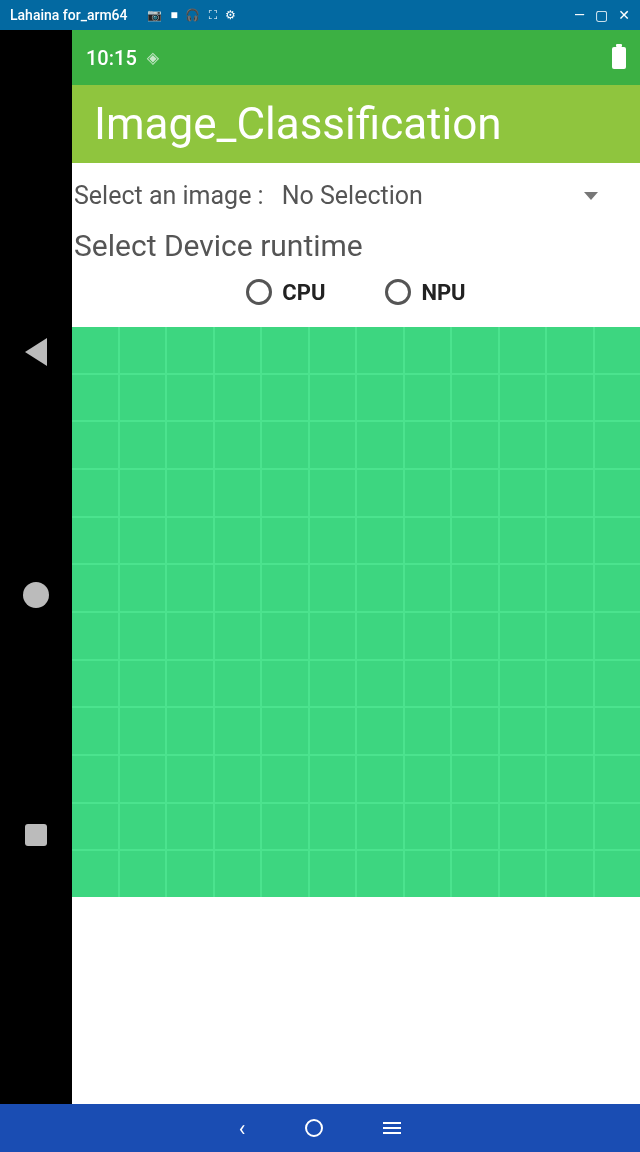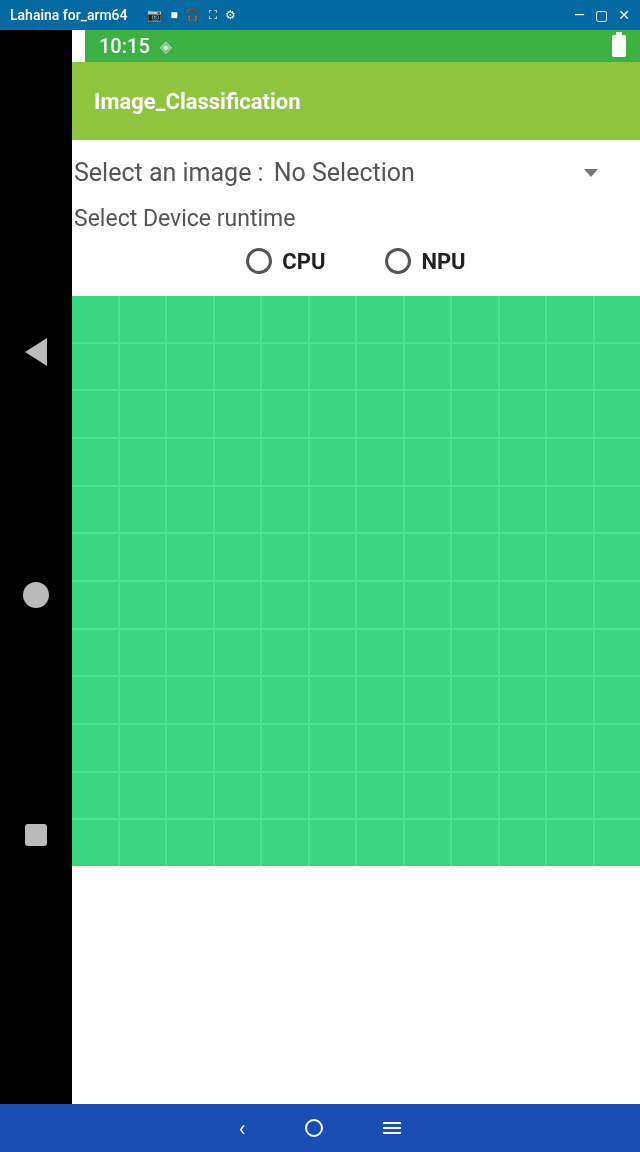"10:15" .status-bar { height: 32px -> 55px; margin-left: 13px -> none }
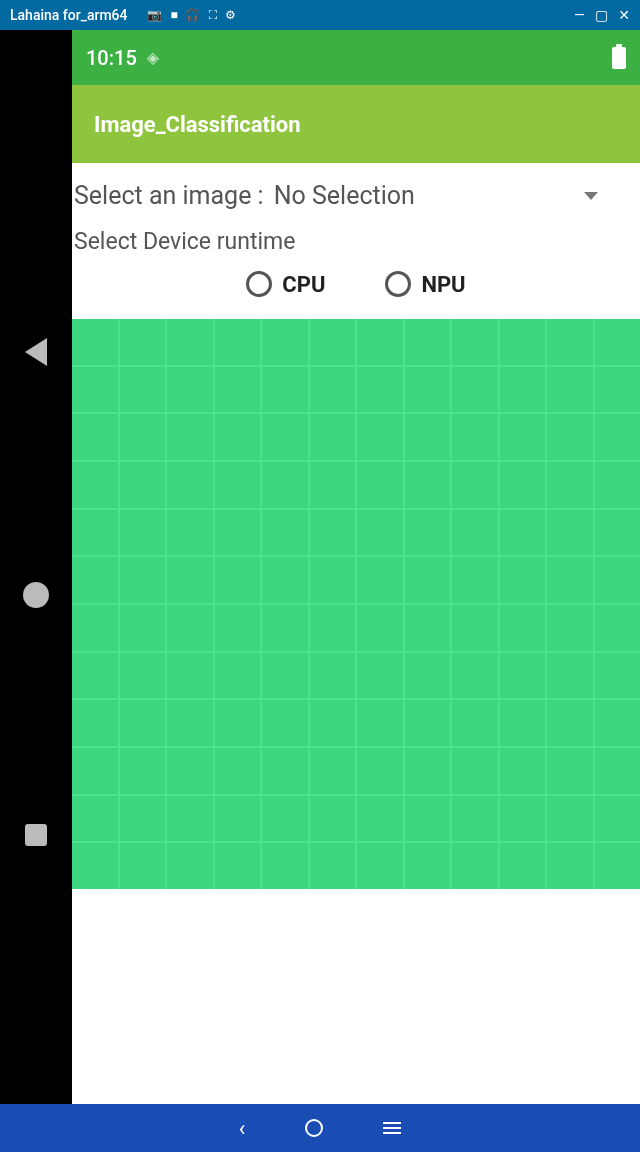"Image_Classification" .app-title { font-size: 22px -> 44px; font-weight: 700 -> 400 }
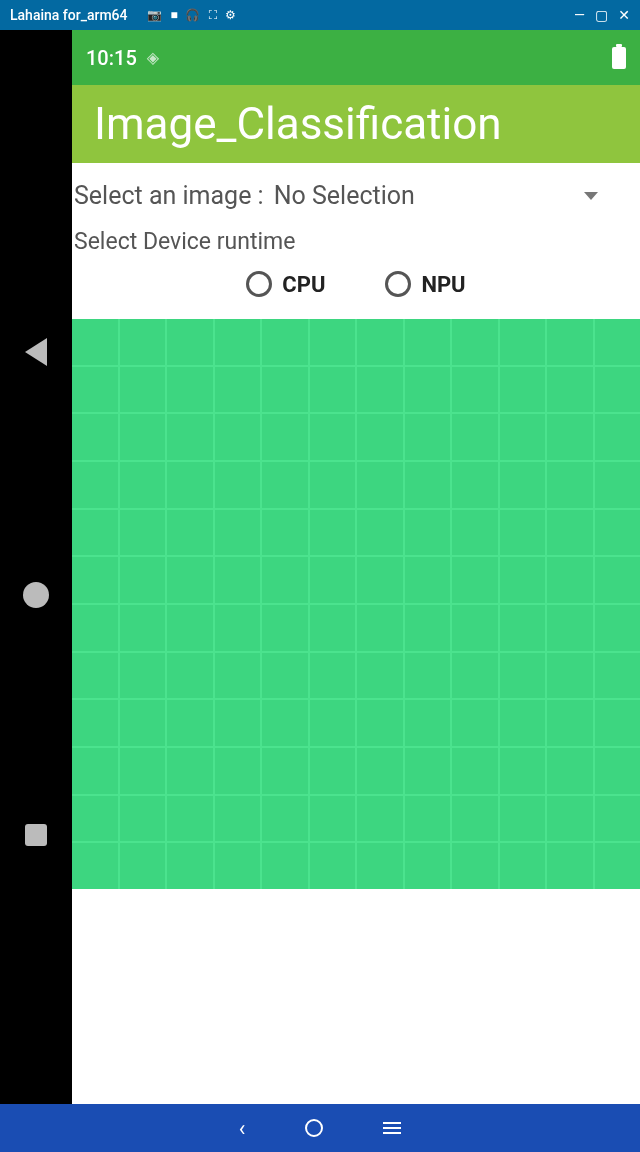"Select an image :" .select-label { margin-right: 10px -> 18px }
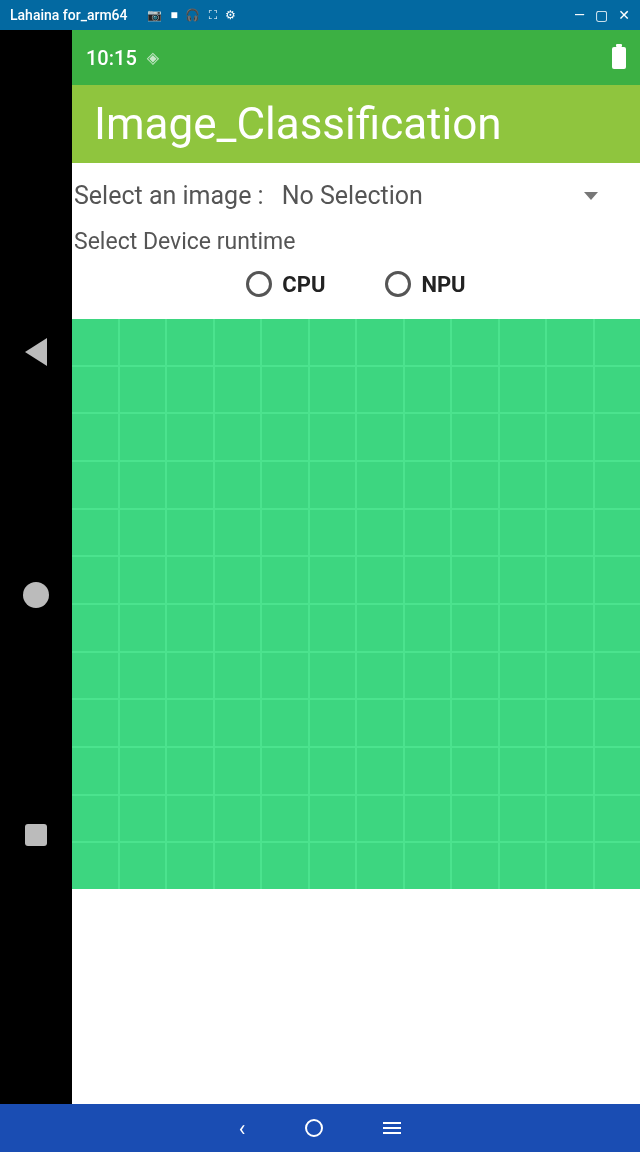"Select Device runtime" .runtime-label { font-size: 23px -> 30px }
